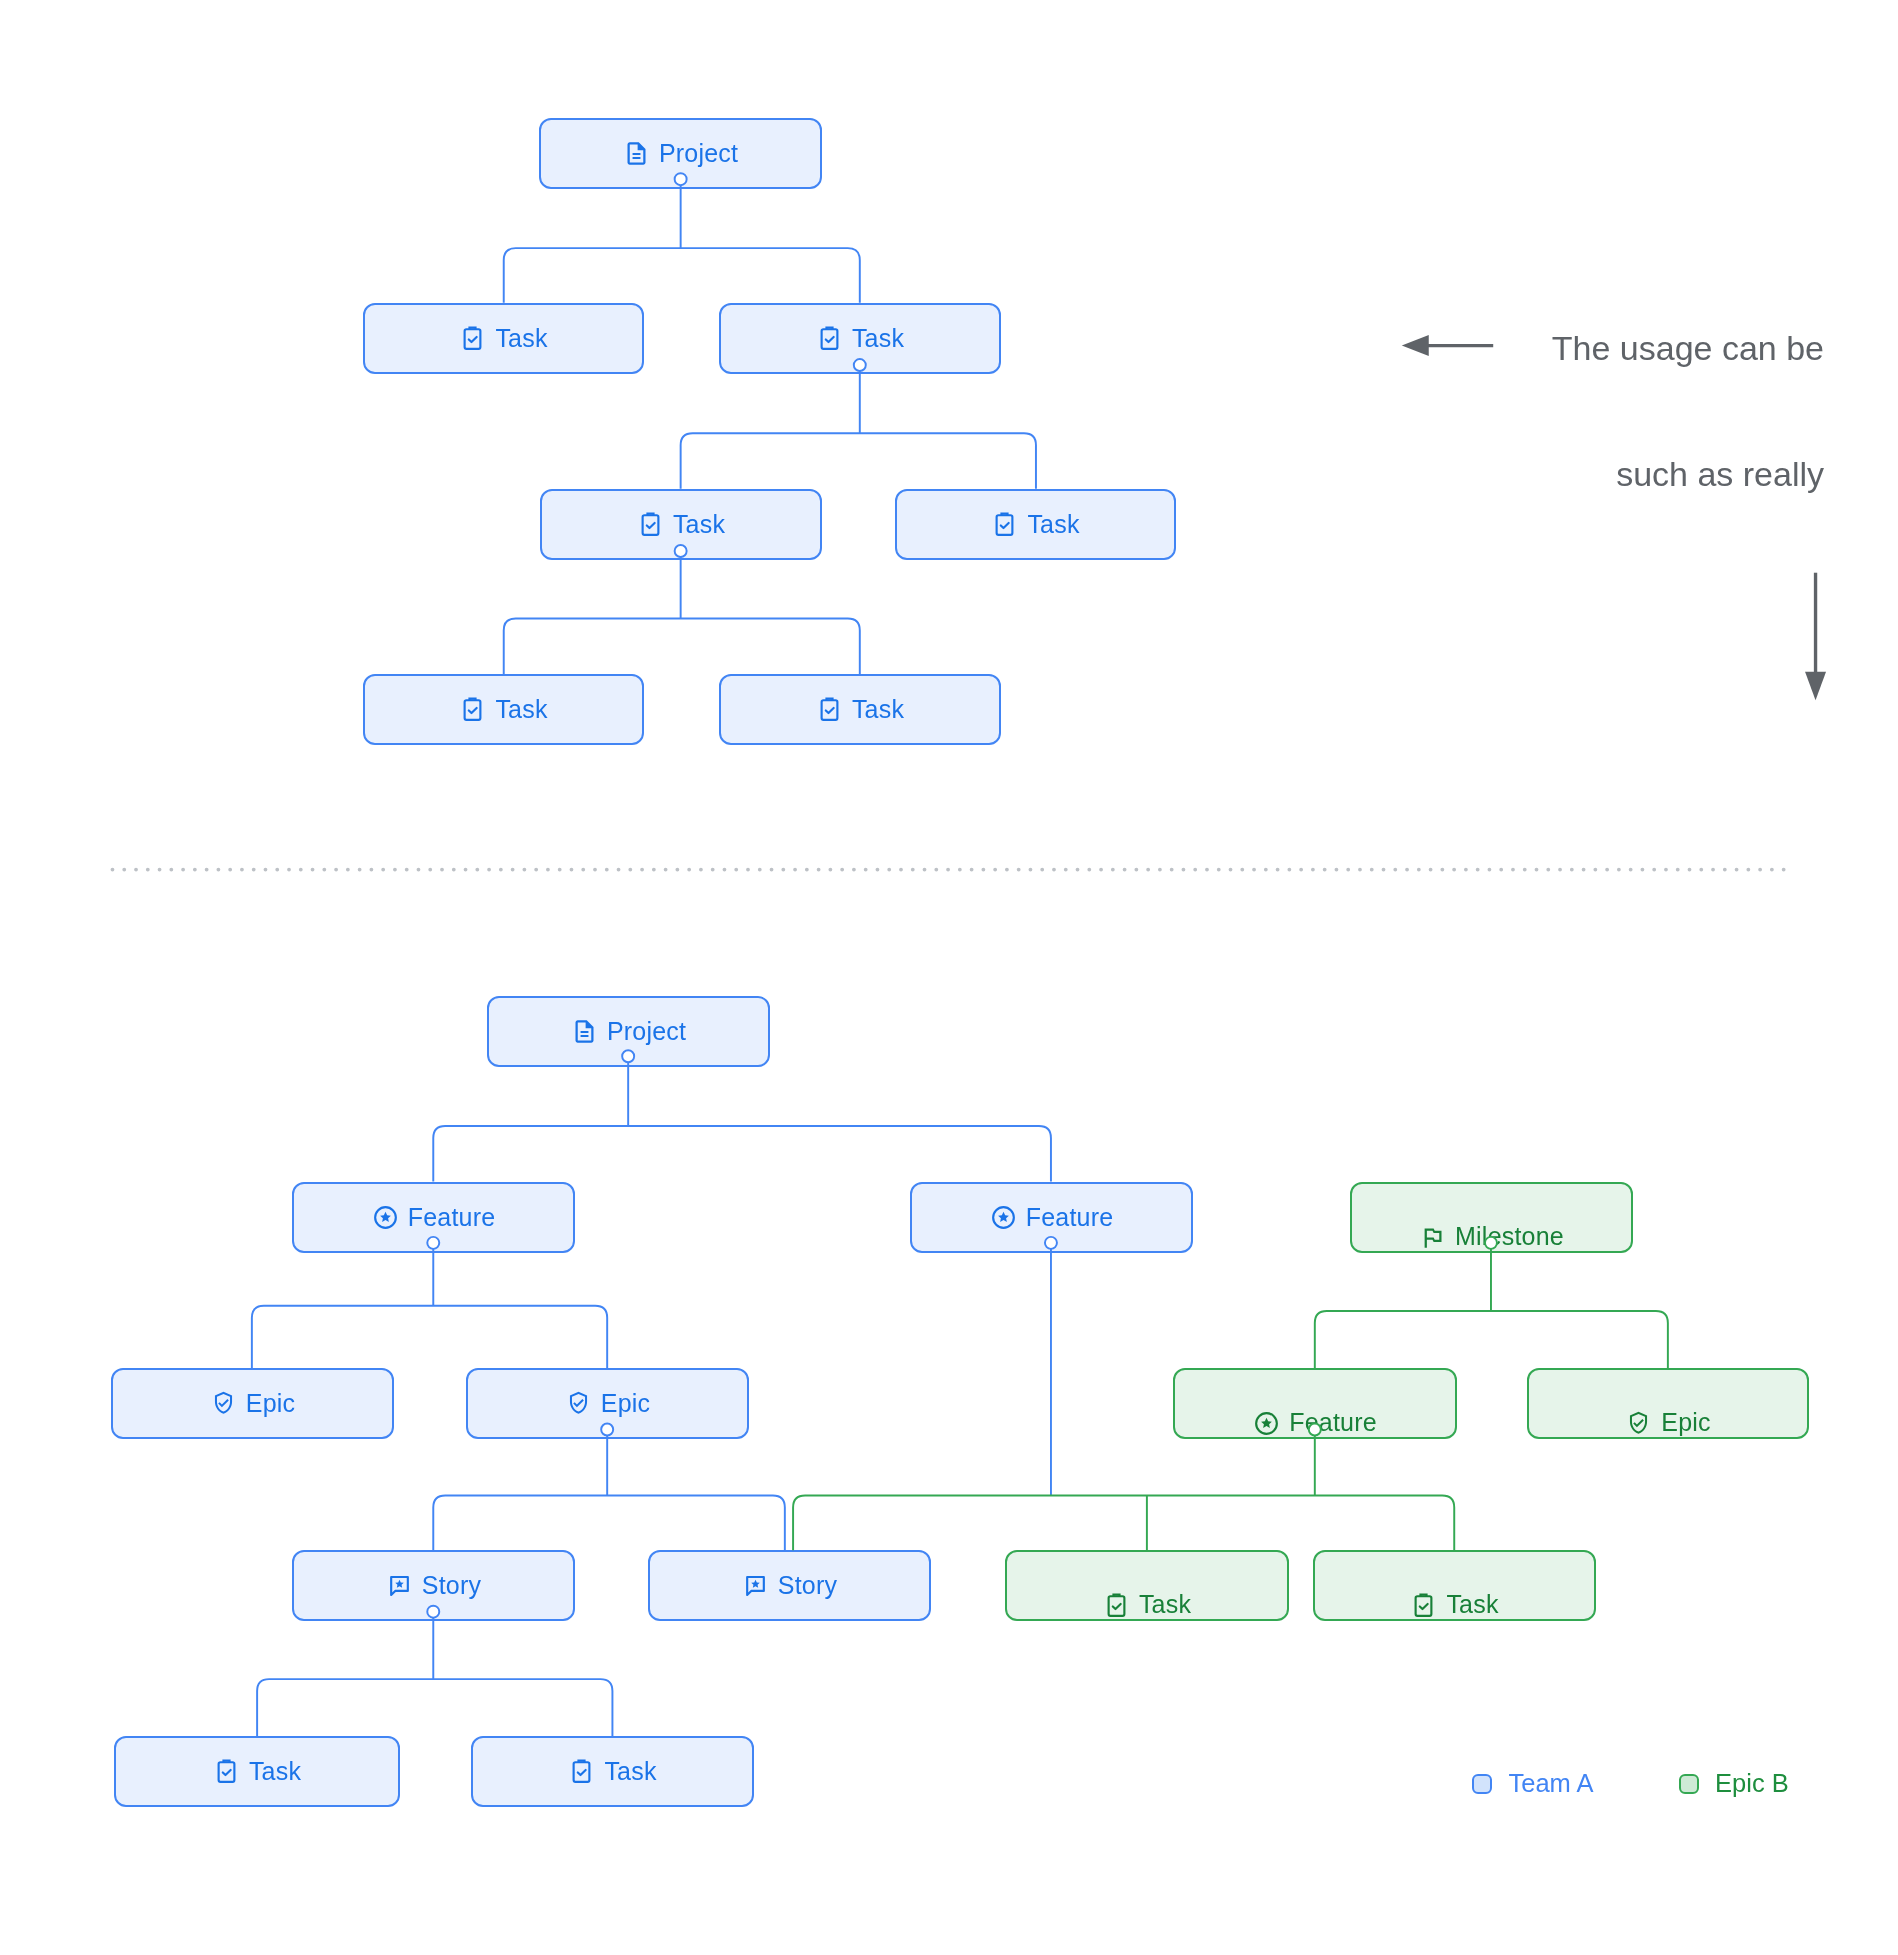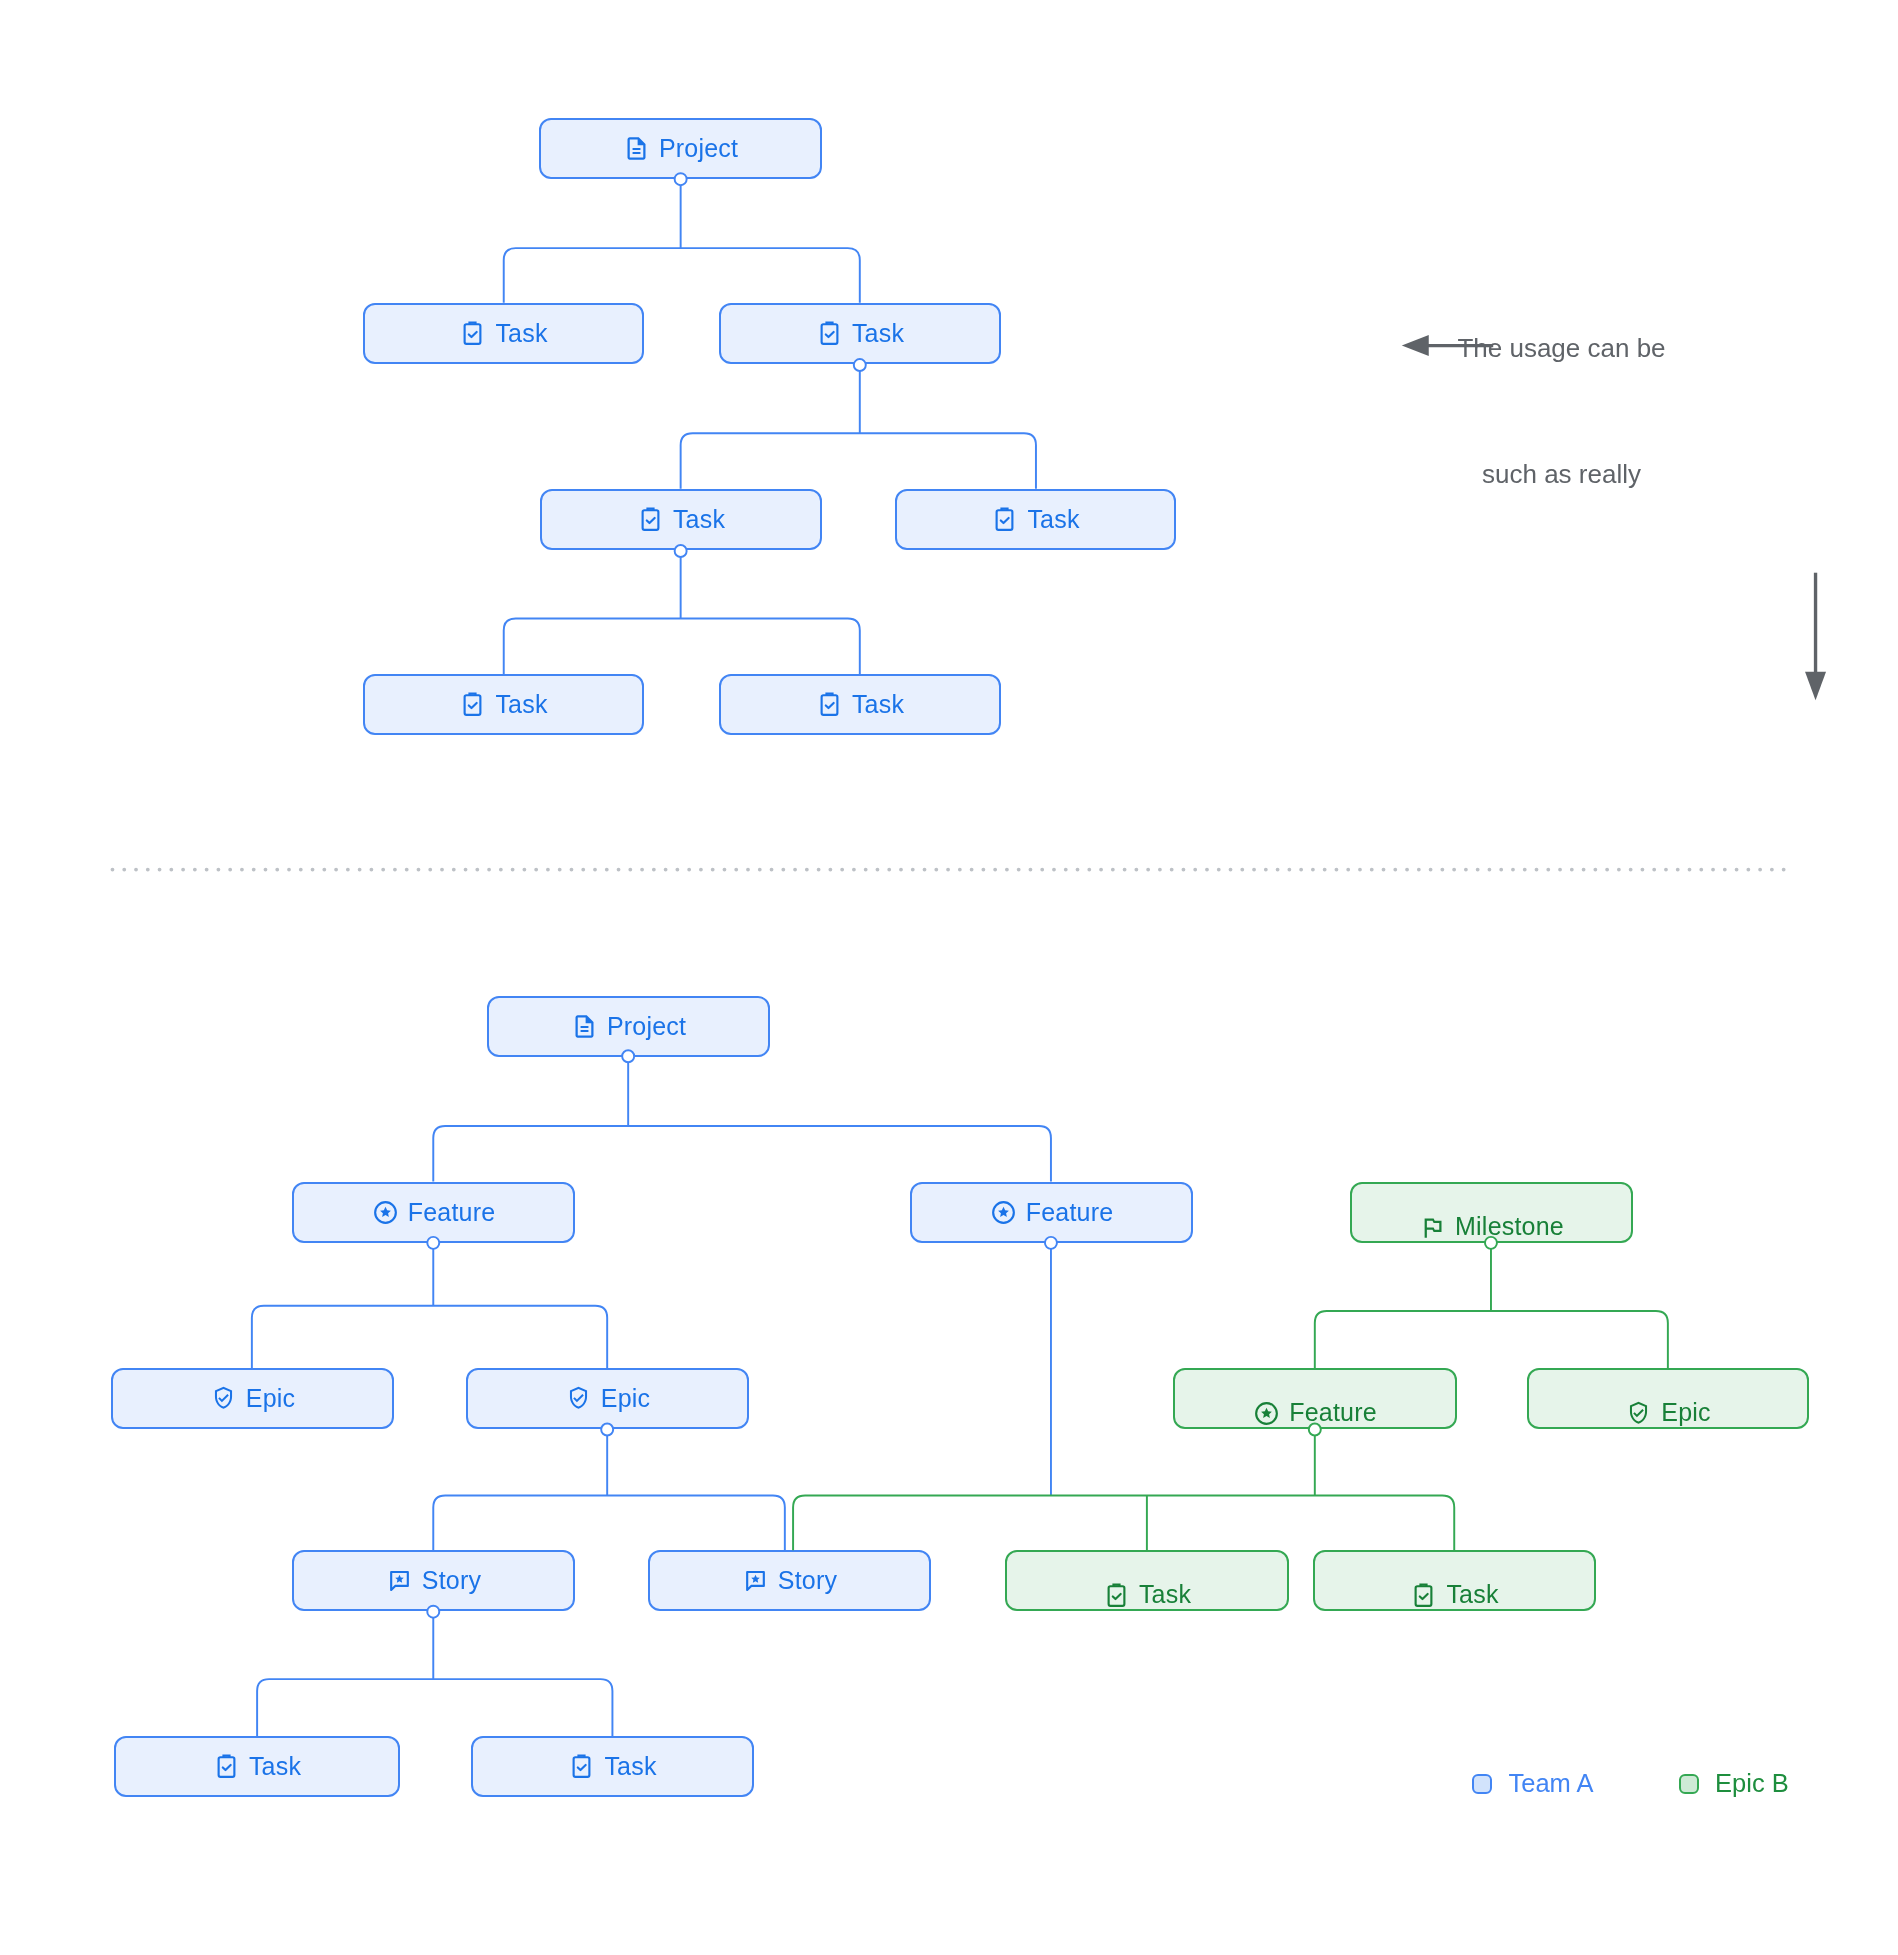"Project" .node { height: 61px -> 71px }
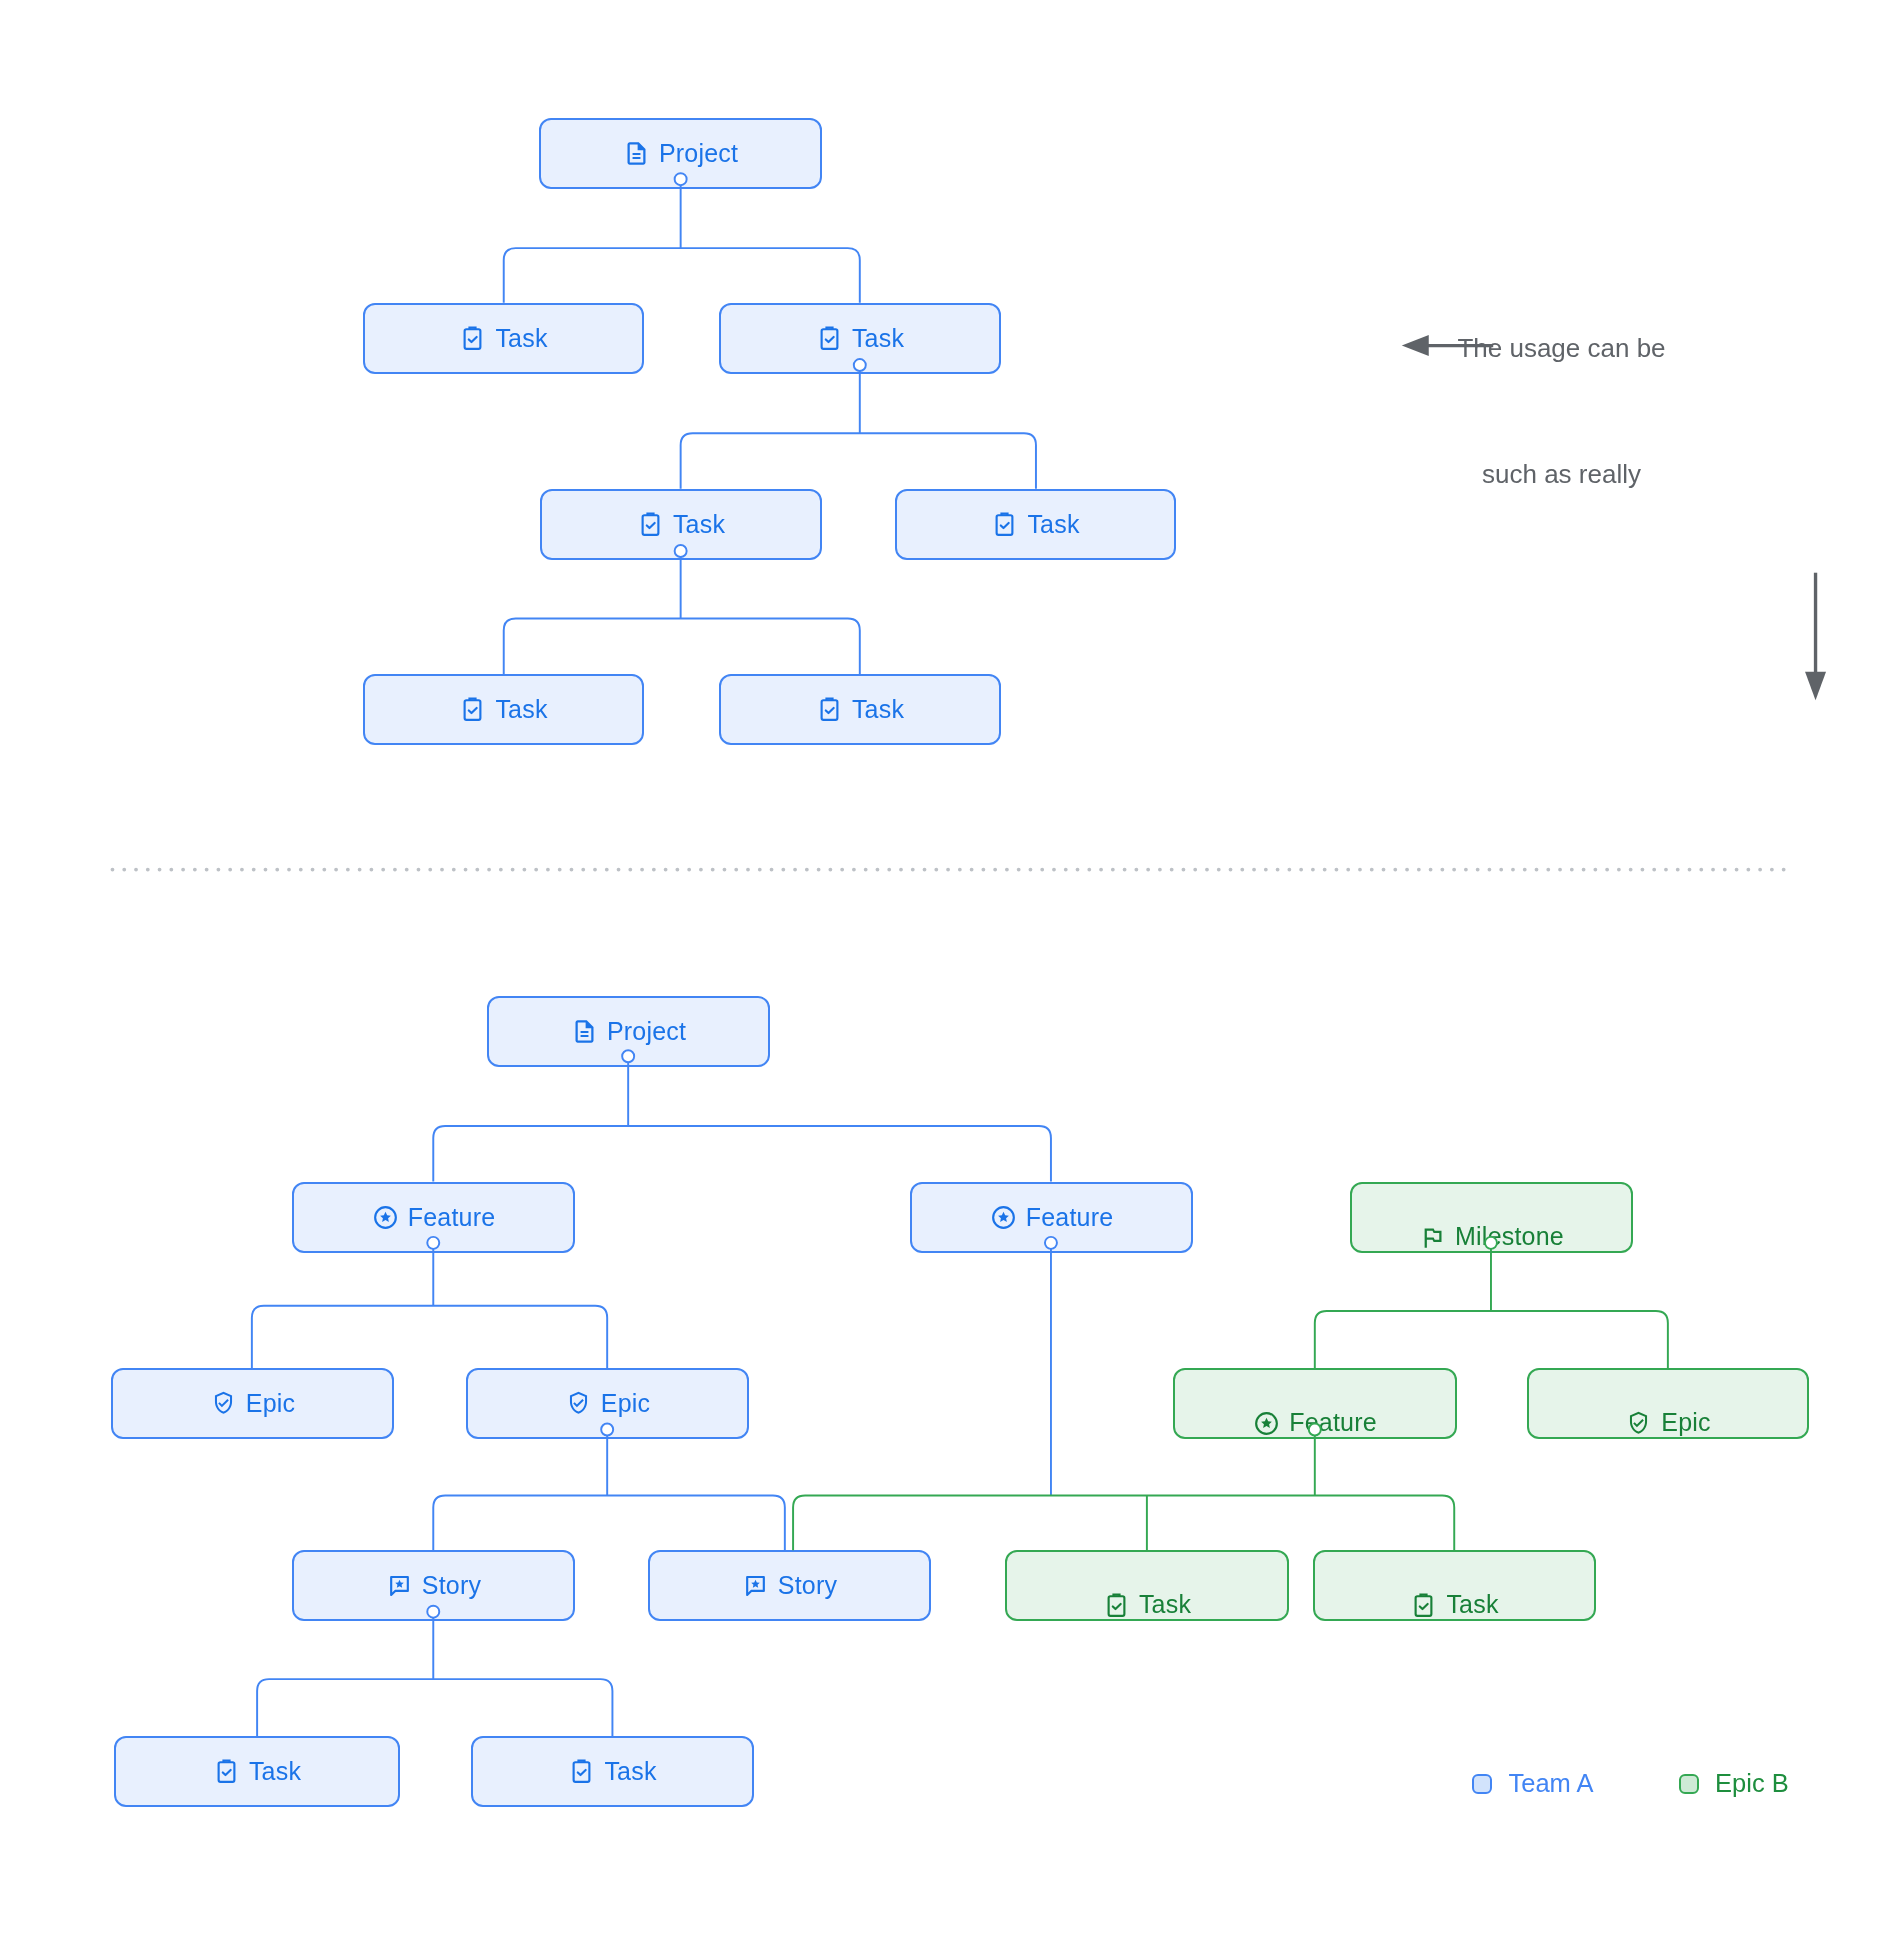"The usage can be" .note { font-size: 26px -> 34px; text-align: center -> right }
